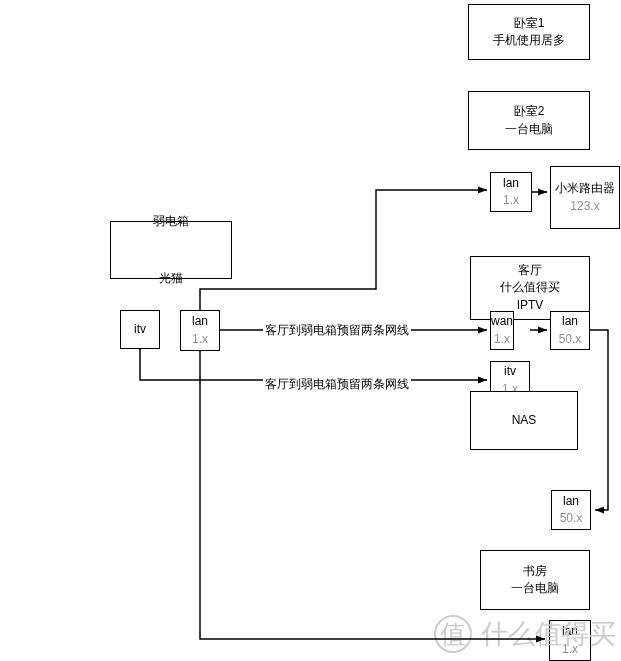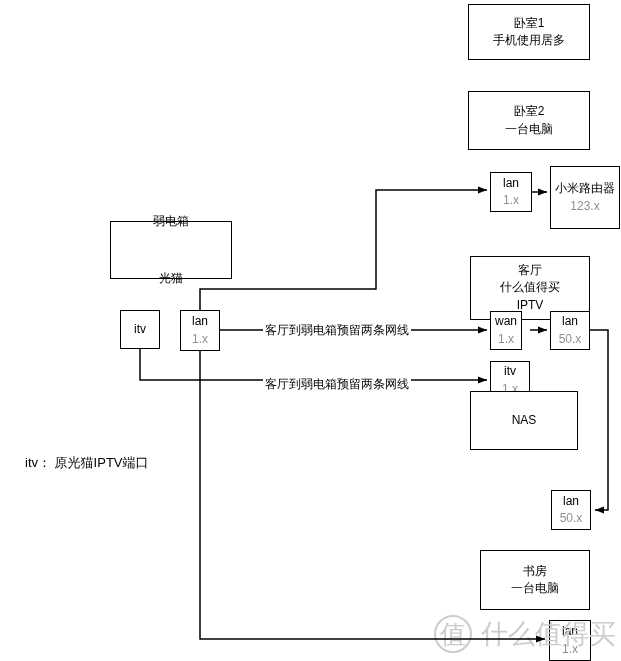"wan" div.node { width: 32px -> 24px }
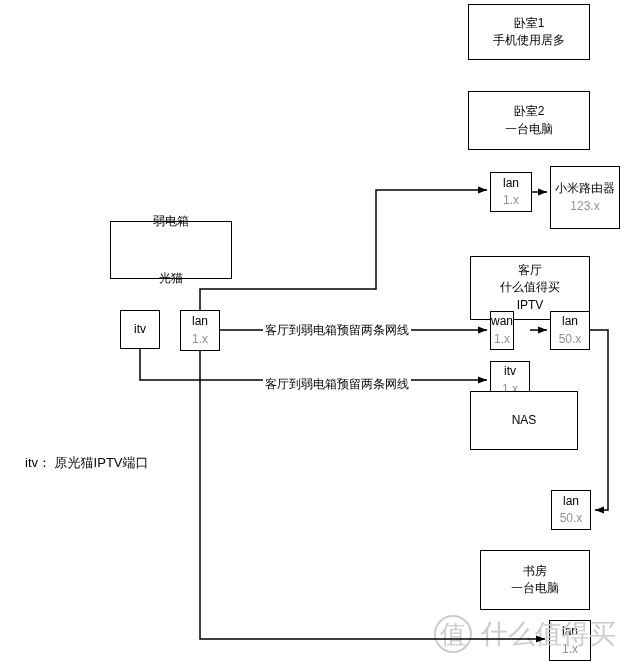"itv： 原光猫IPTV端口" div.note { html: <div>itv： 原光猫IPTV端口</div> -> none }
